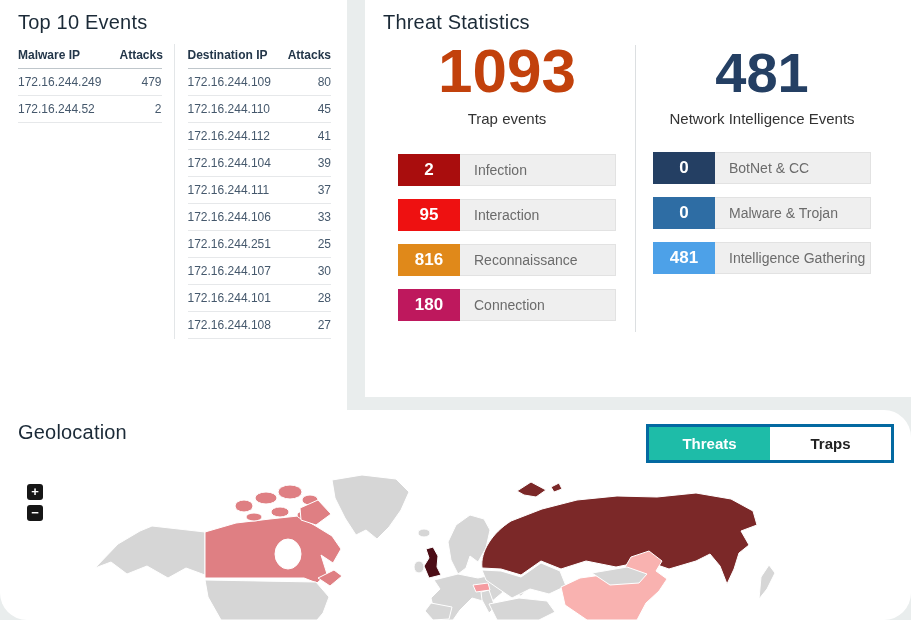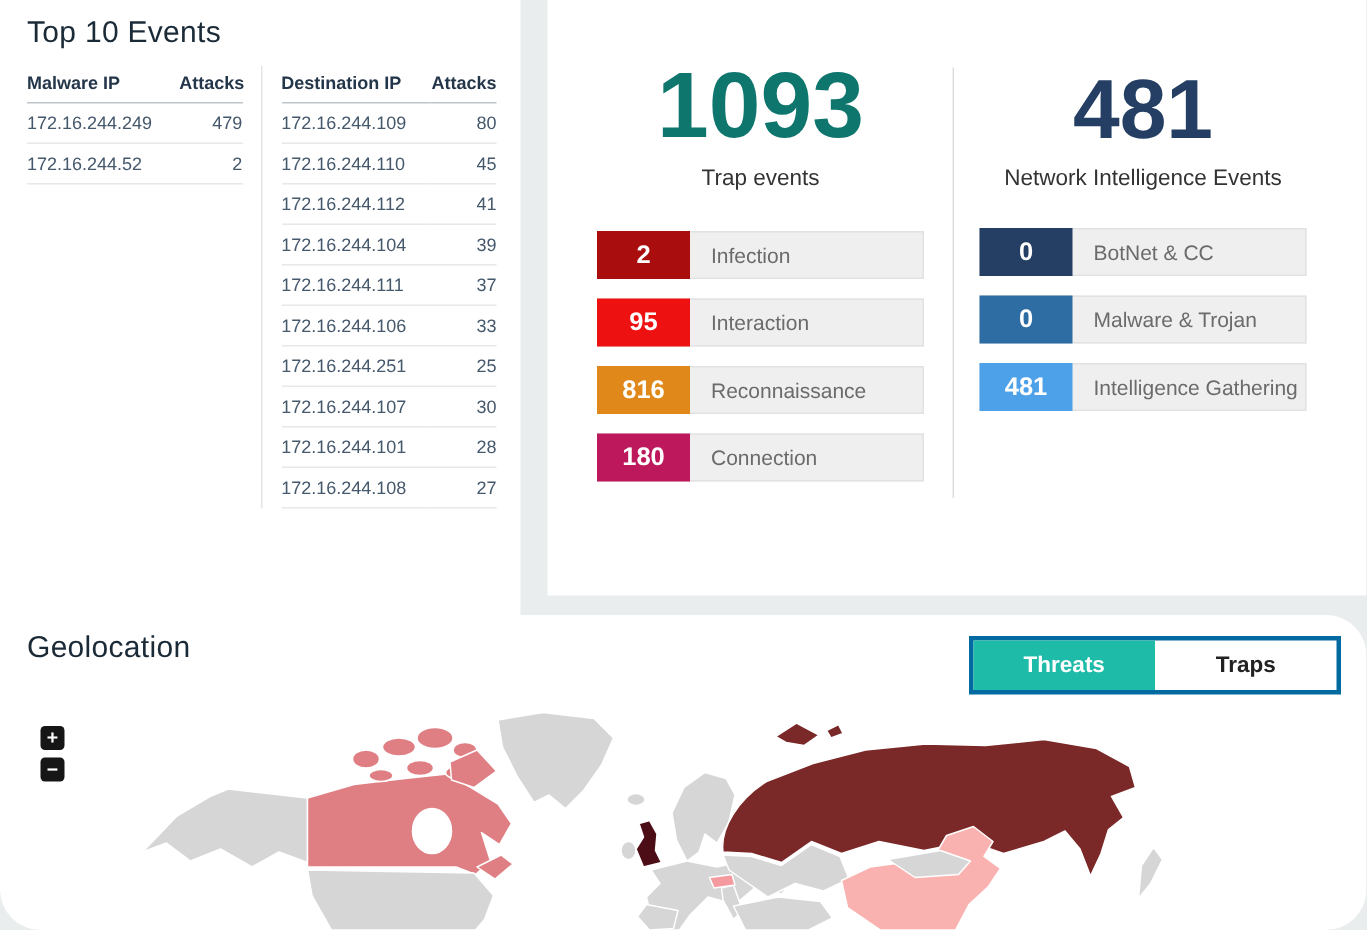"Threat Statistics" div.panel-title { html: none -> <div>Threat Statistics</div> }
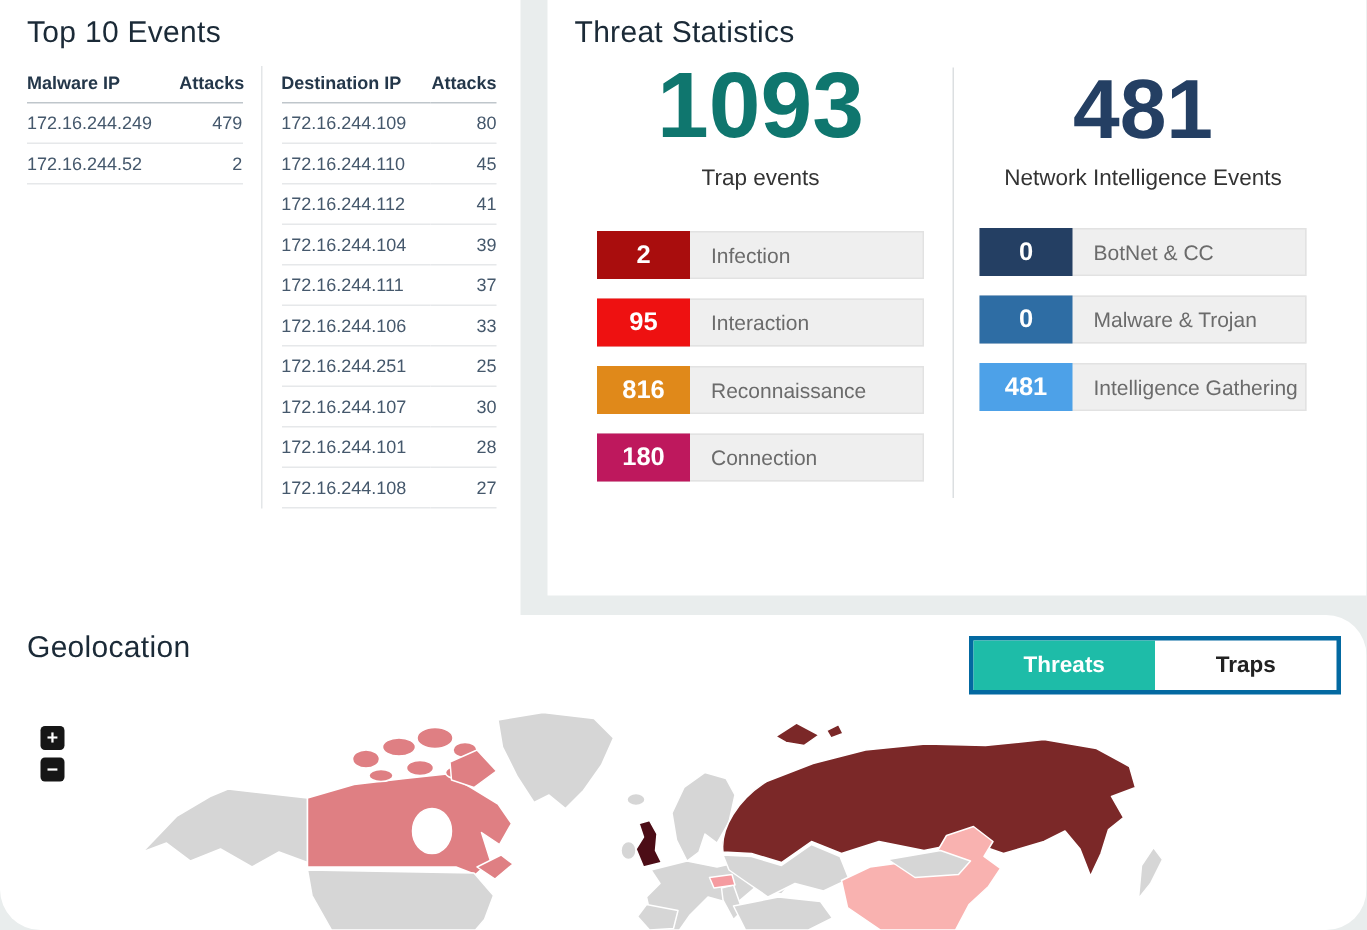"1093" .big-num.red { color: #0f766e -> #c2410c }
